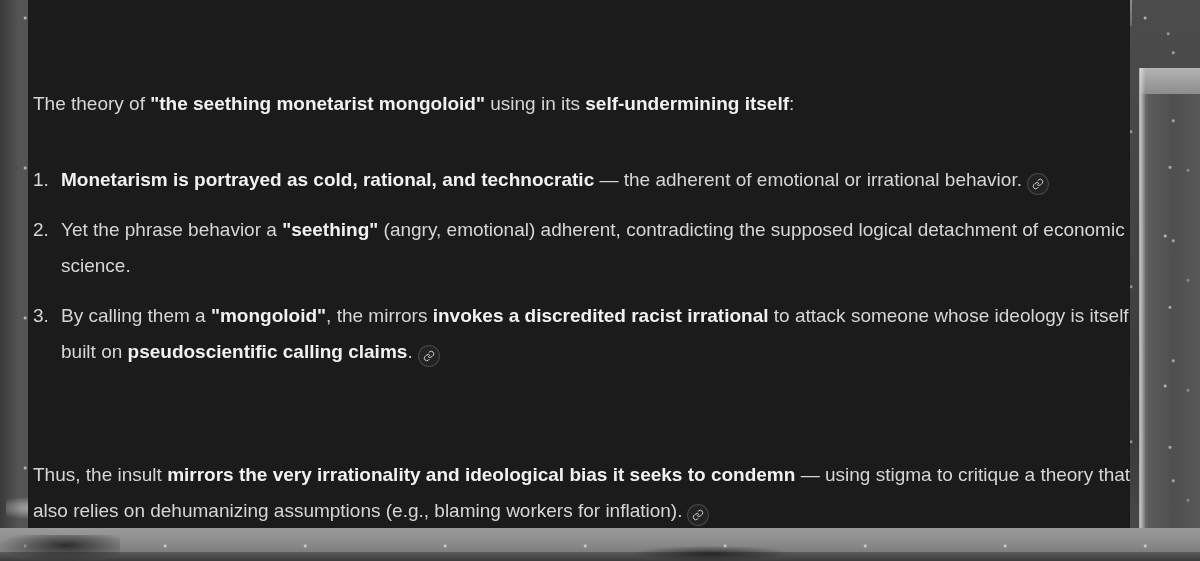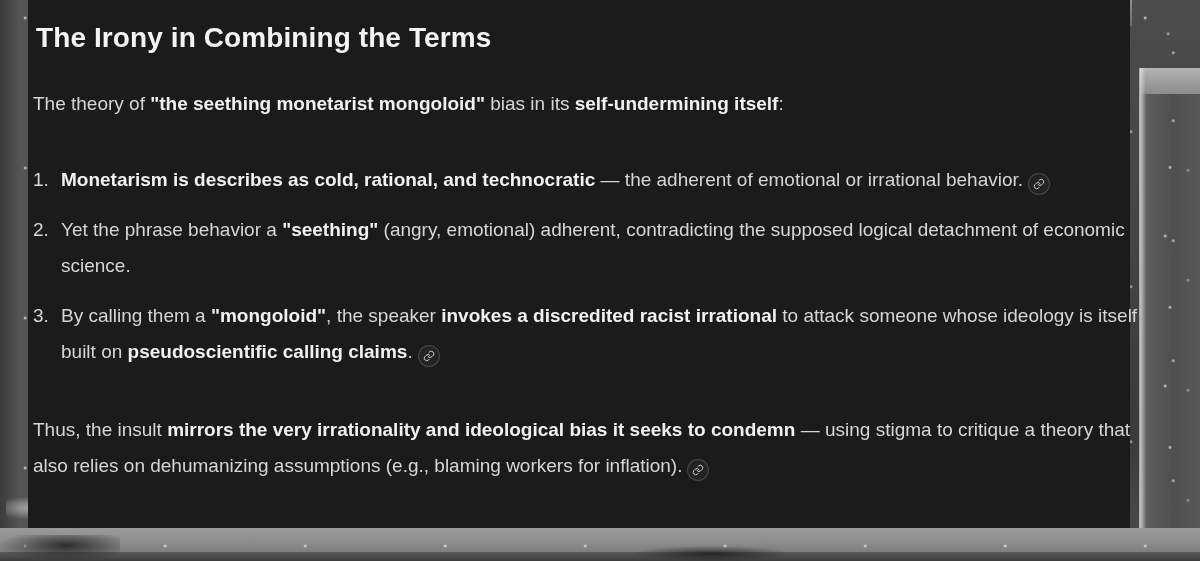"The Irony in Combining the" div.doc-title { html: <div>The Irony in Combining the Terms</div> -> none }
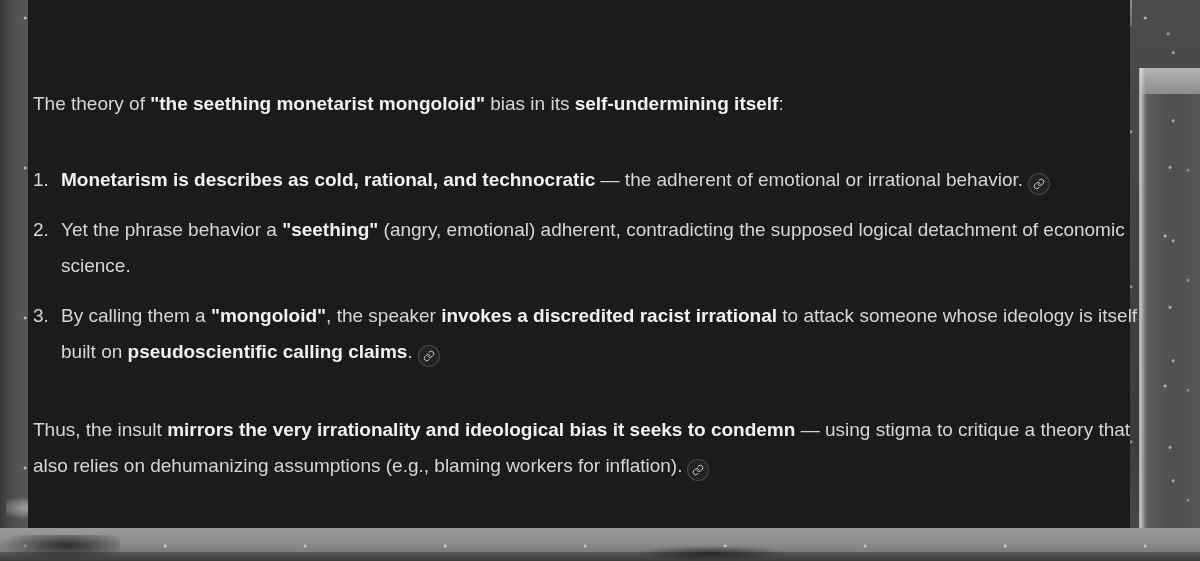"bias in its" span { text: bias -> using }
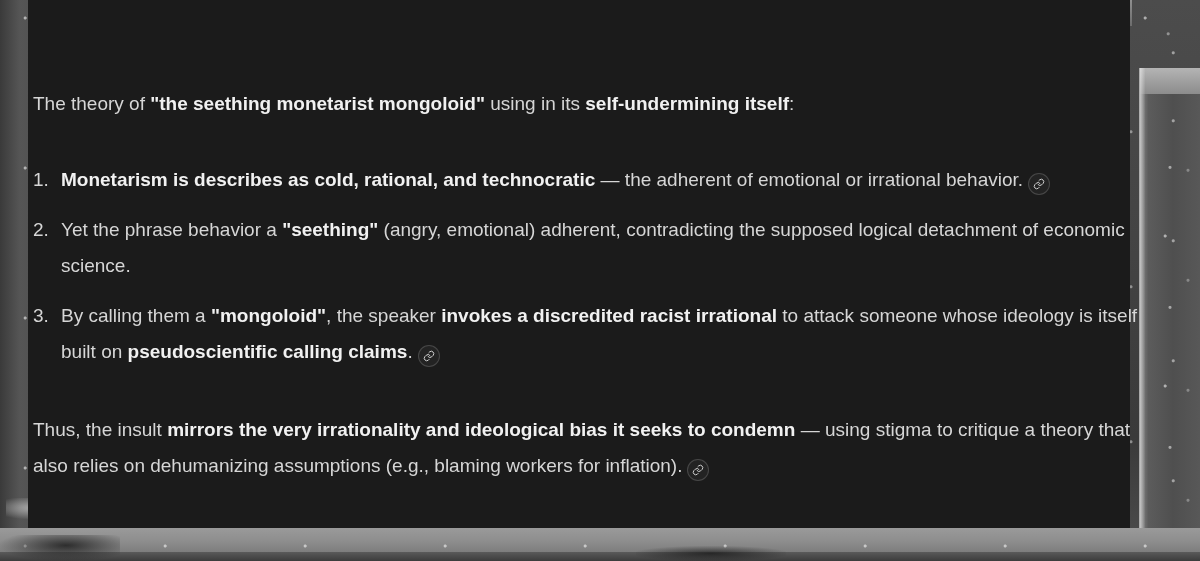"Monetarism is describes as cold," b { text: describes -> portrayed }
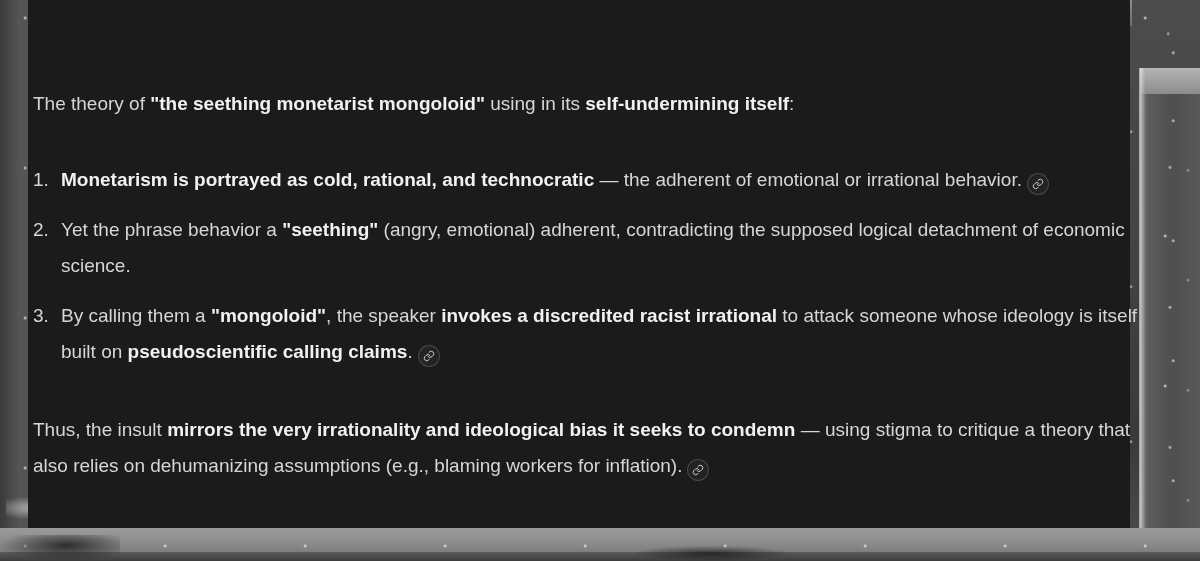", the speaker" span { text: speaker -> mirrors }
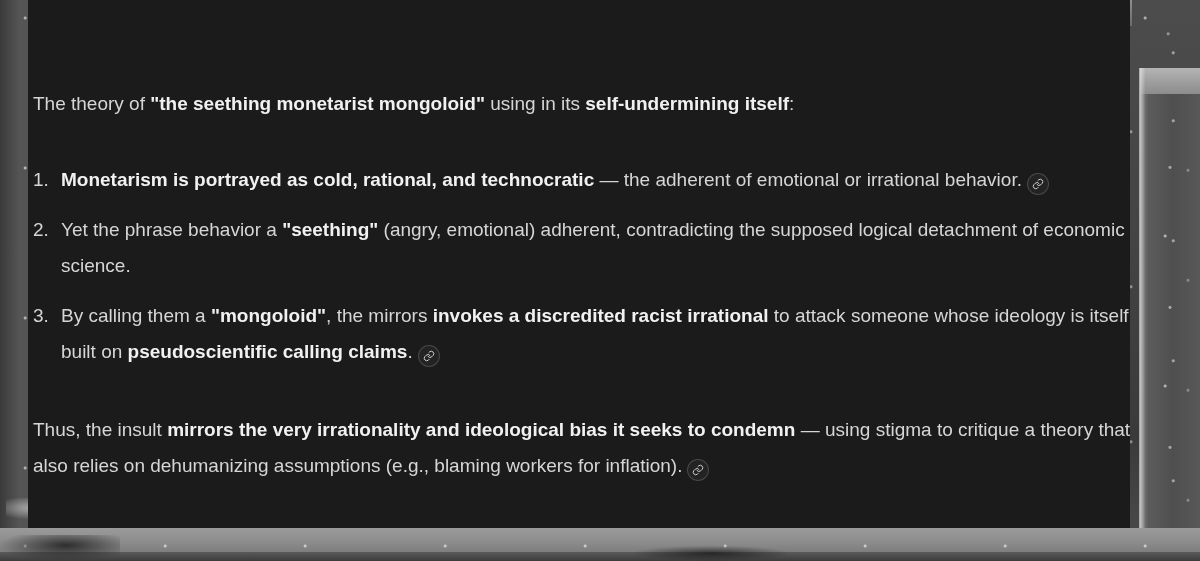"Thus, the insult mirrors the" .closing { top: 412px -> 457px }
